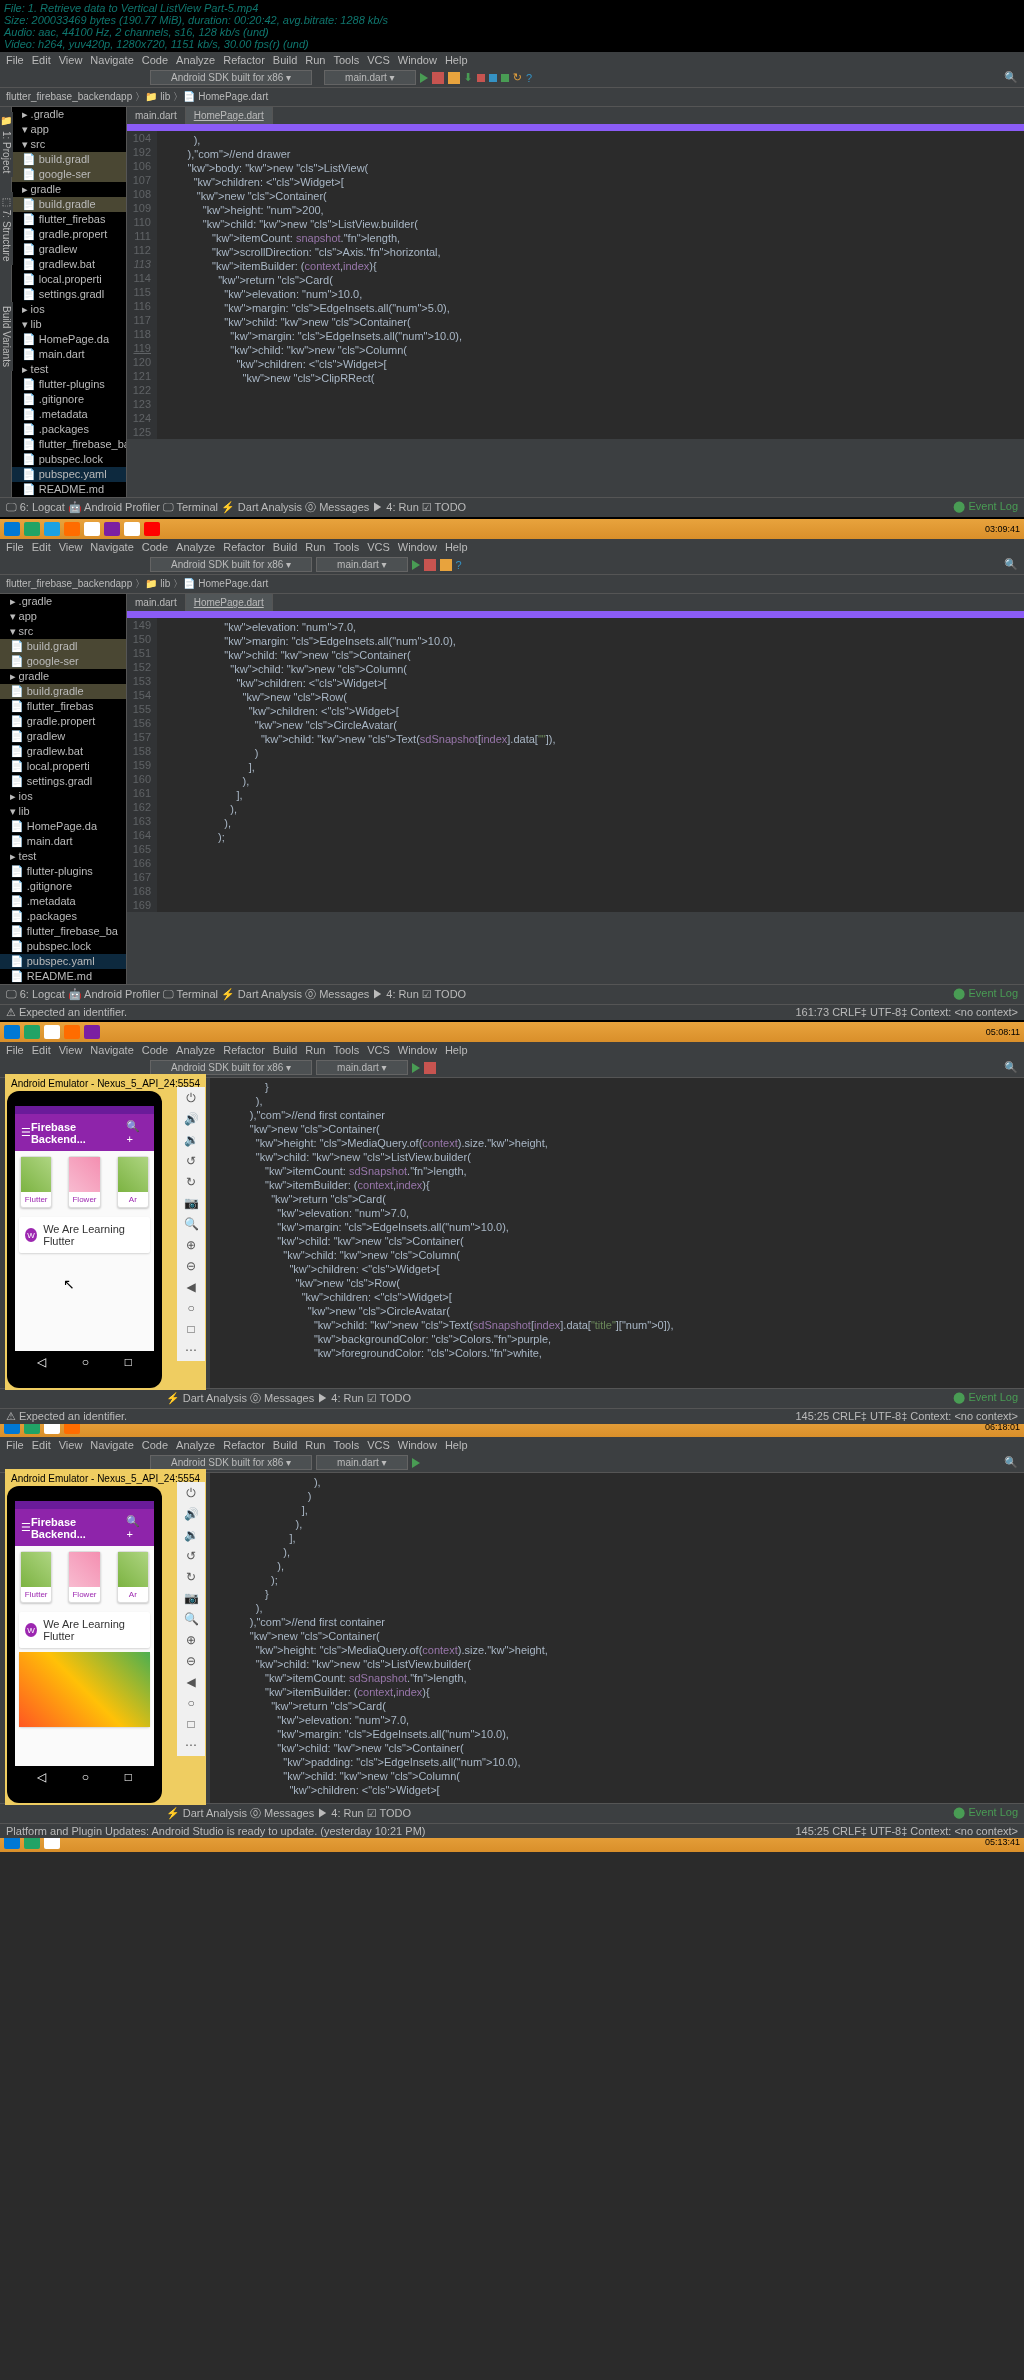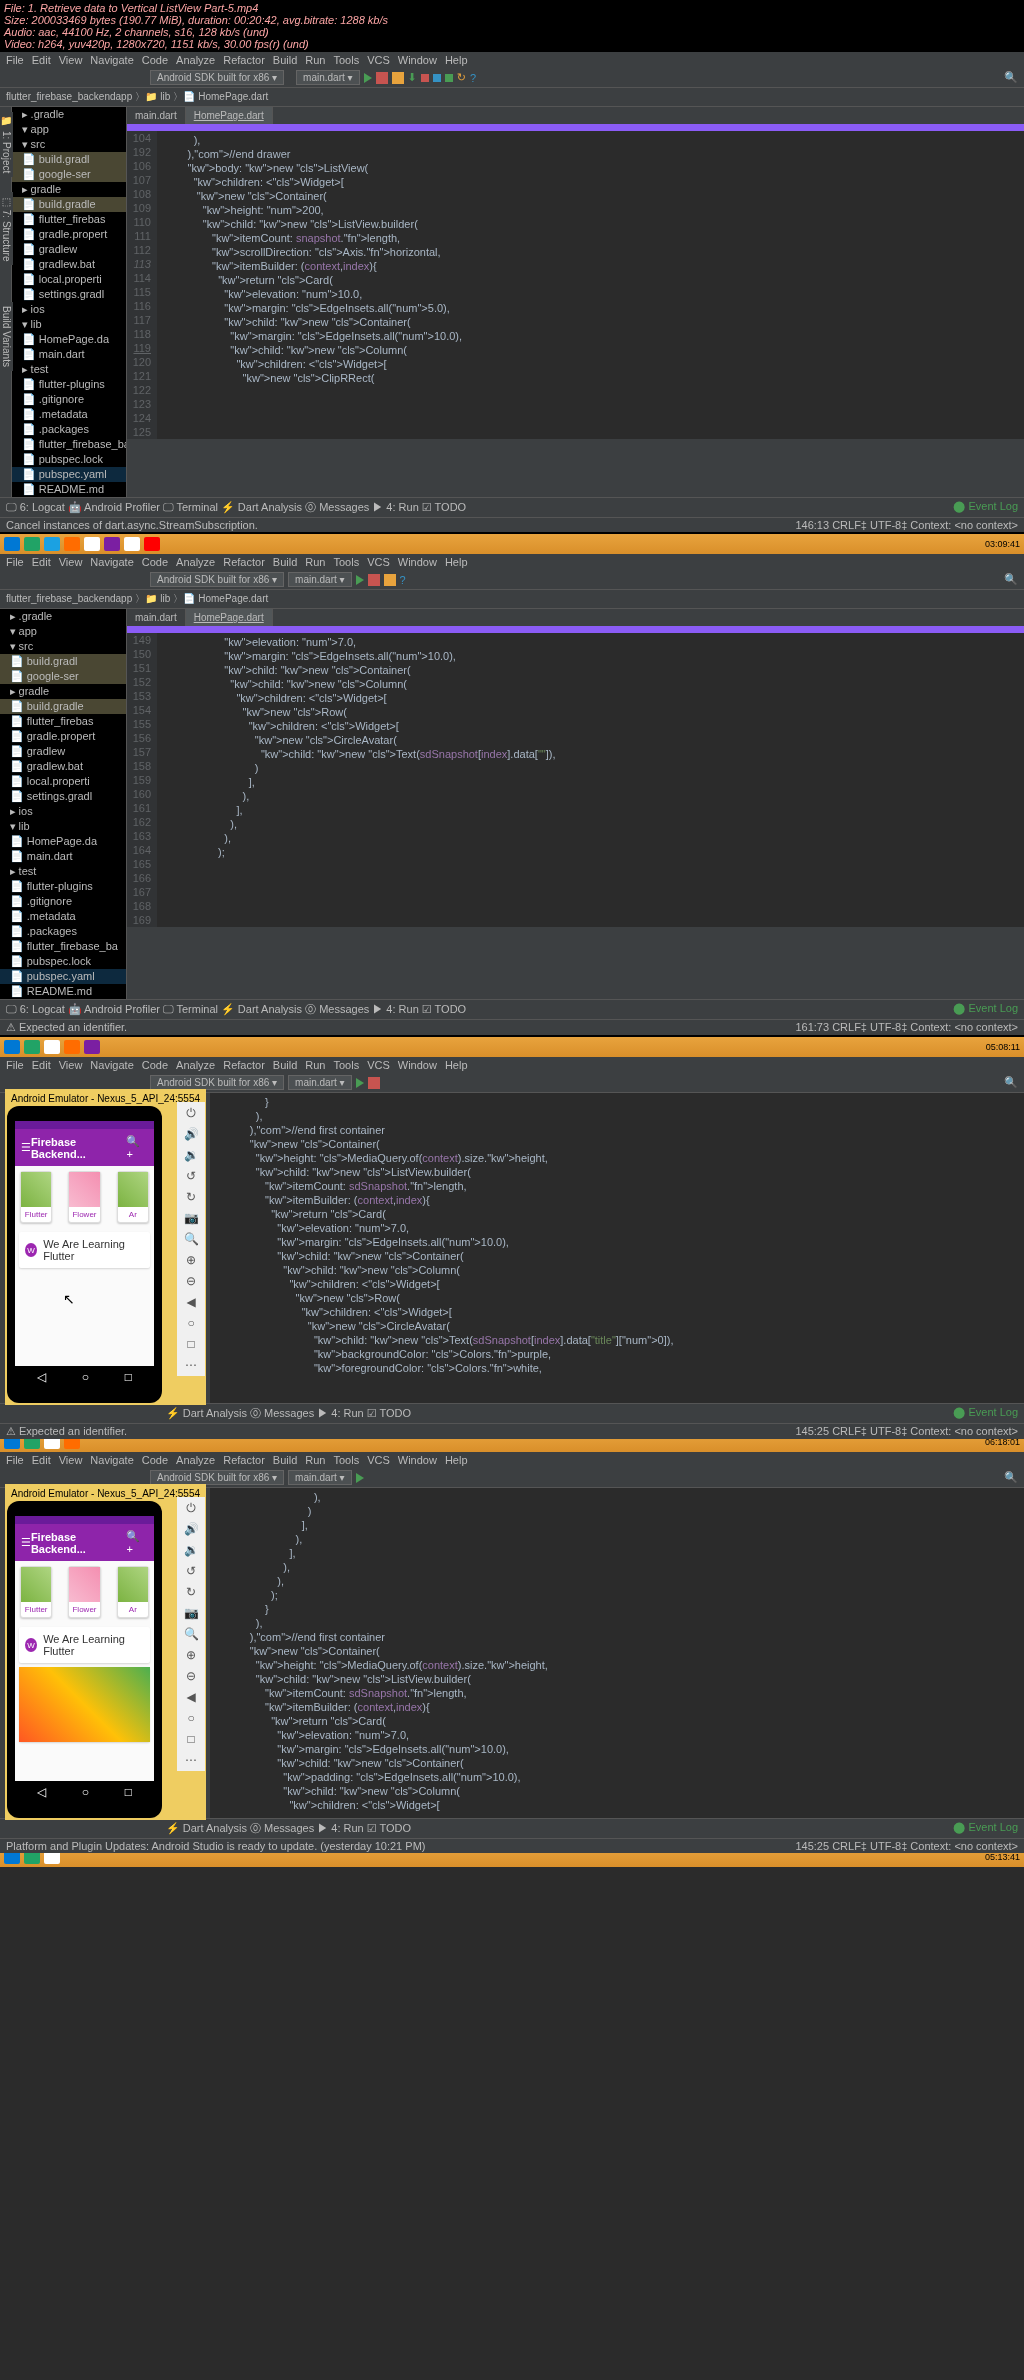"File: 1. Retrieve data to" .meta-text { color: #fca5a5 -> #0f766e }
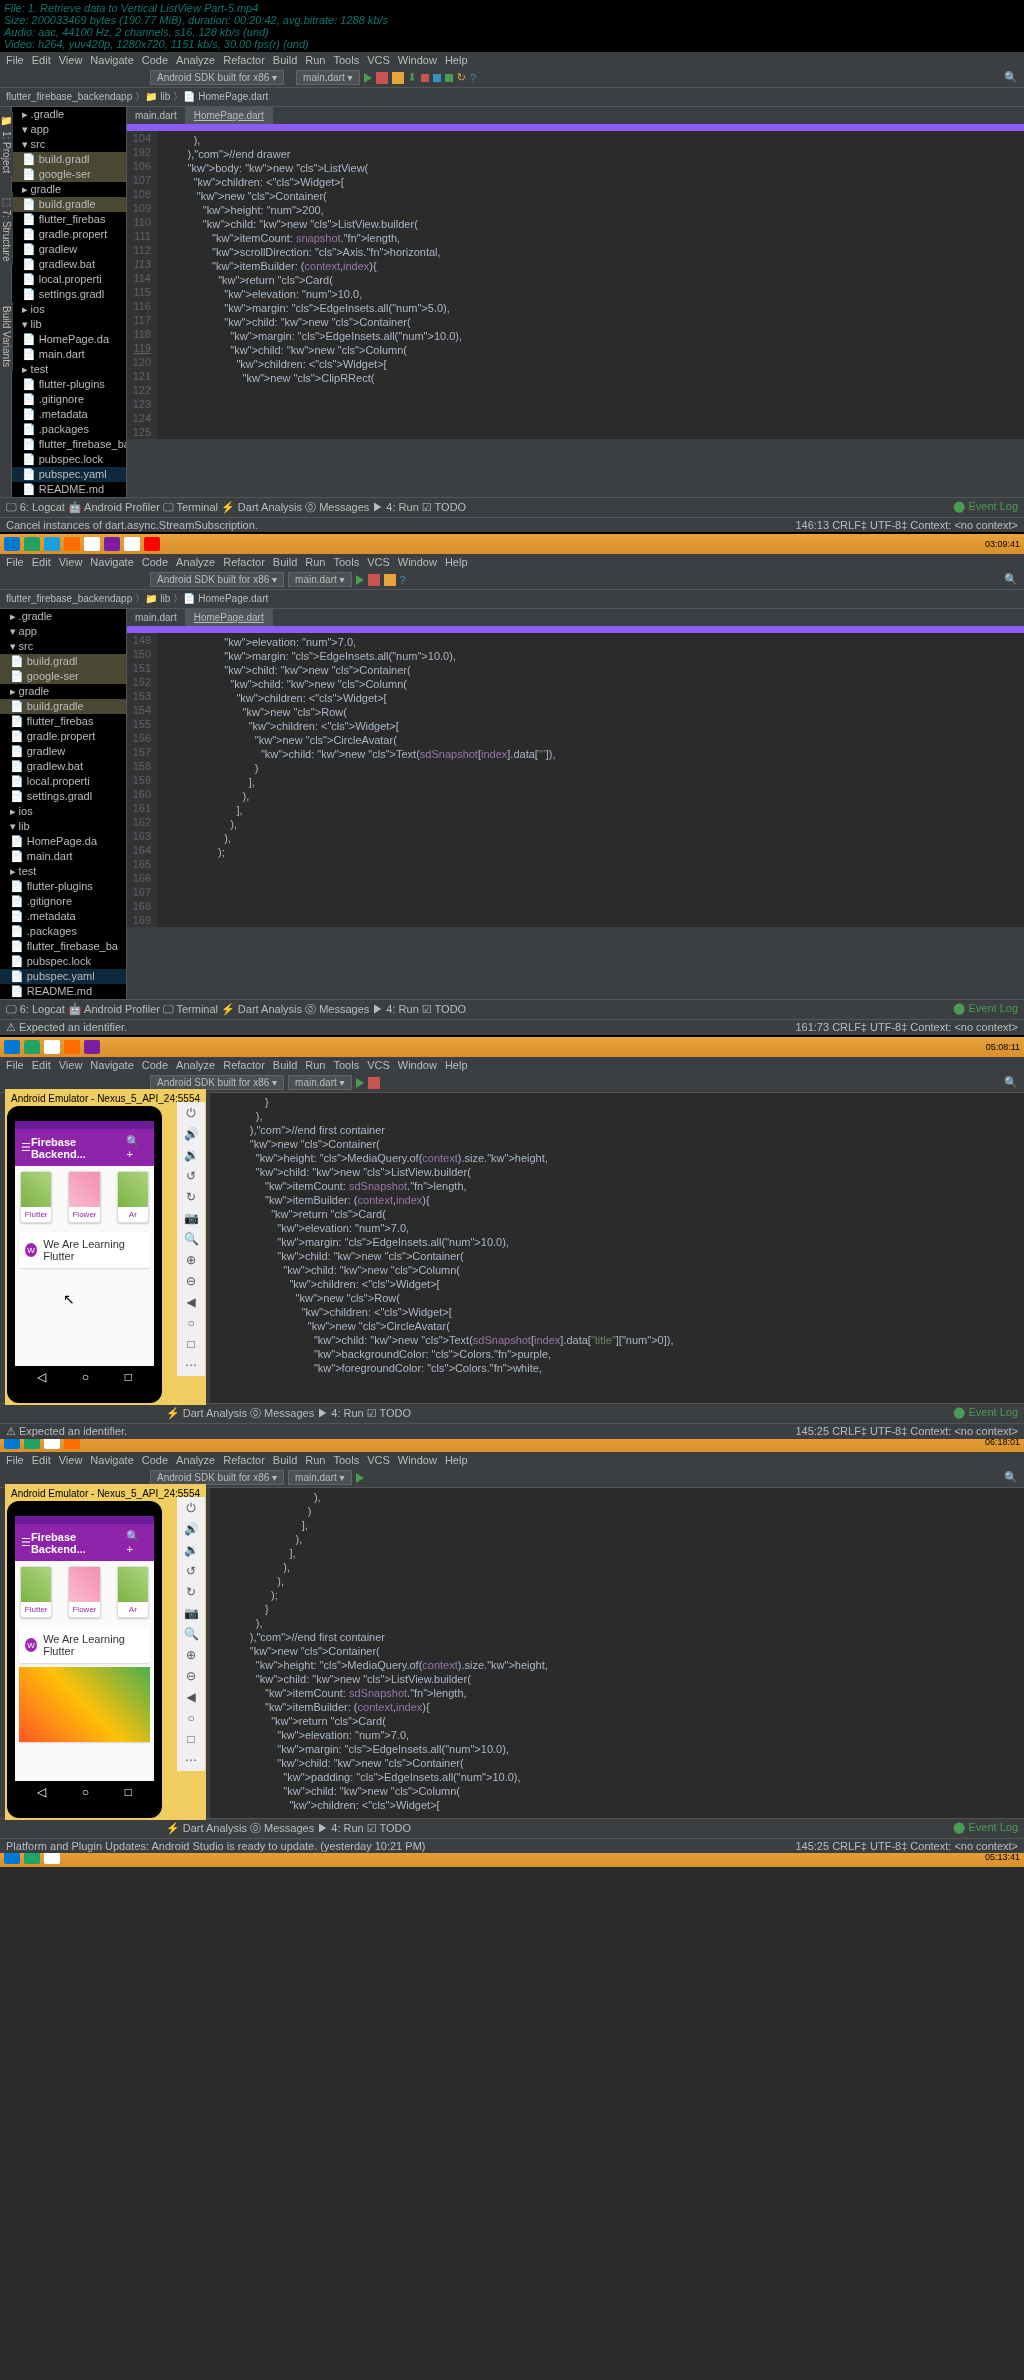"Android SDK built for x86" .dropdown { padding: 1px 6px -> 1px 20px }
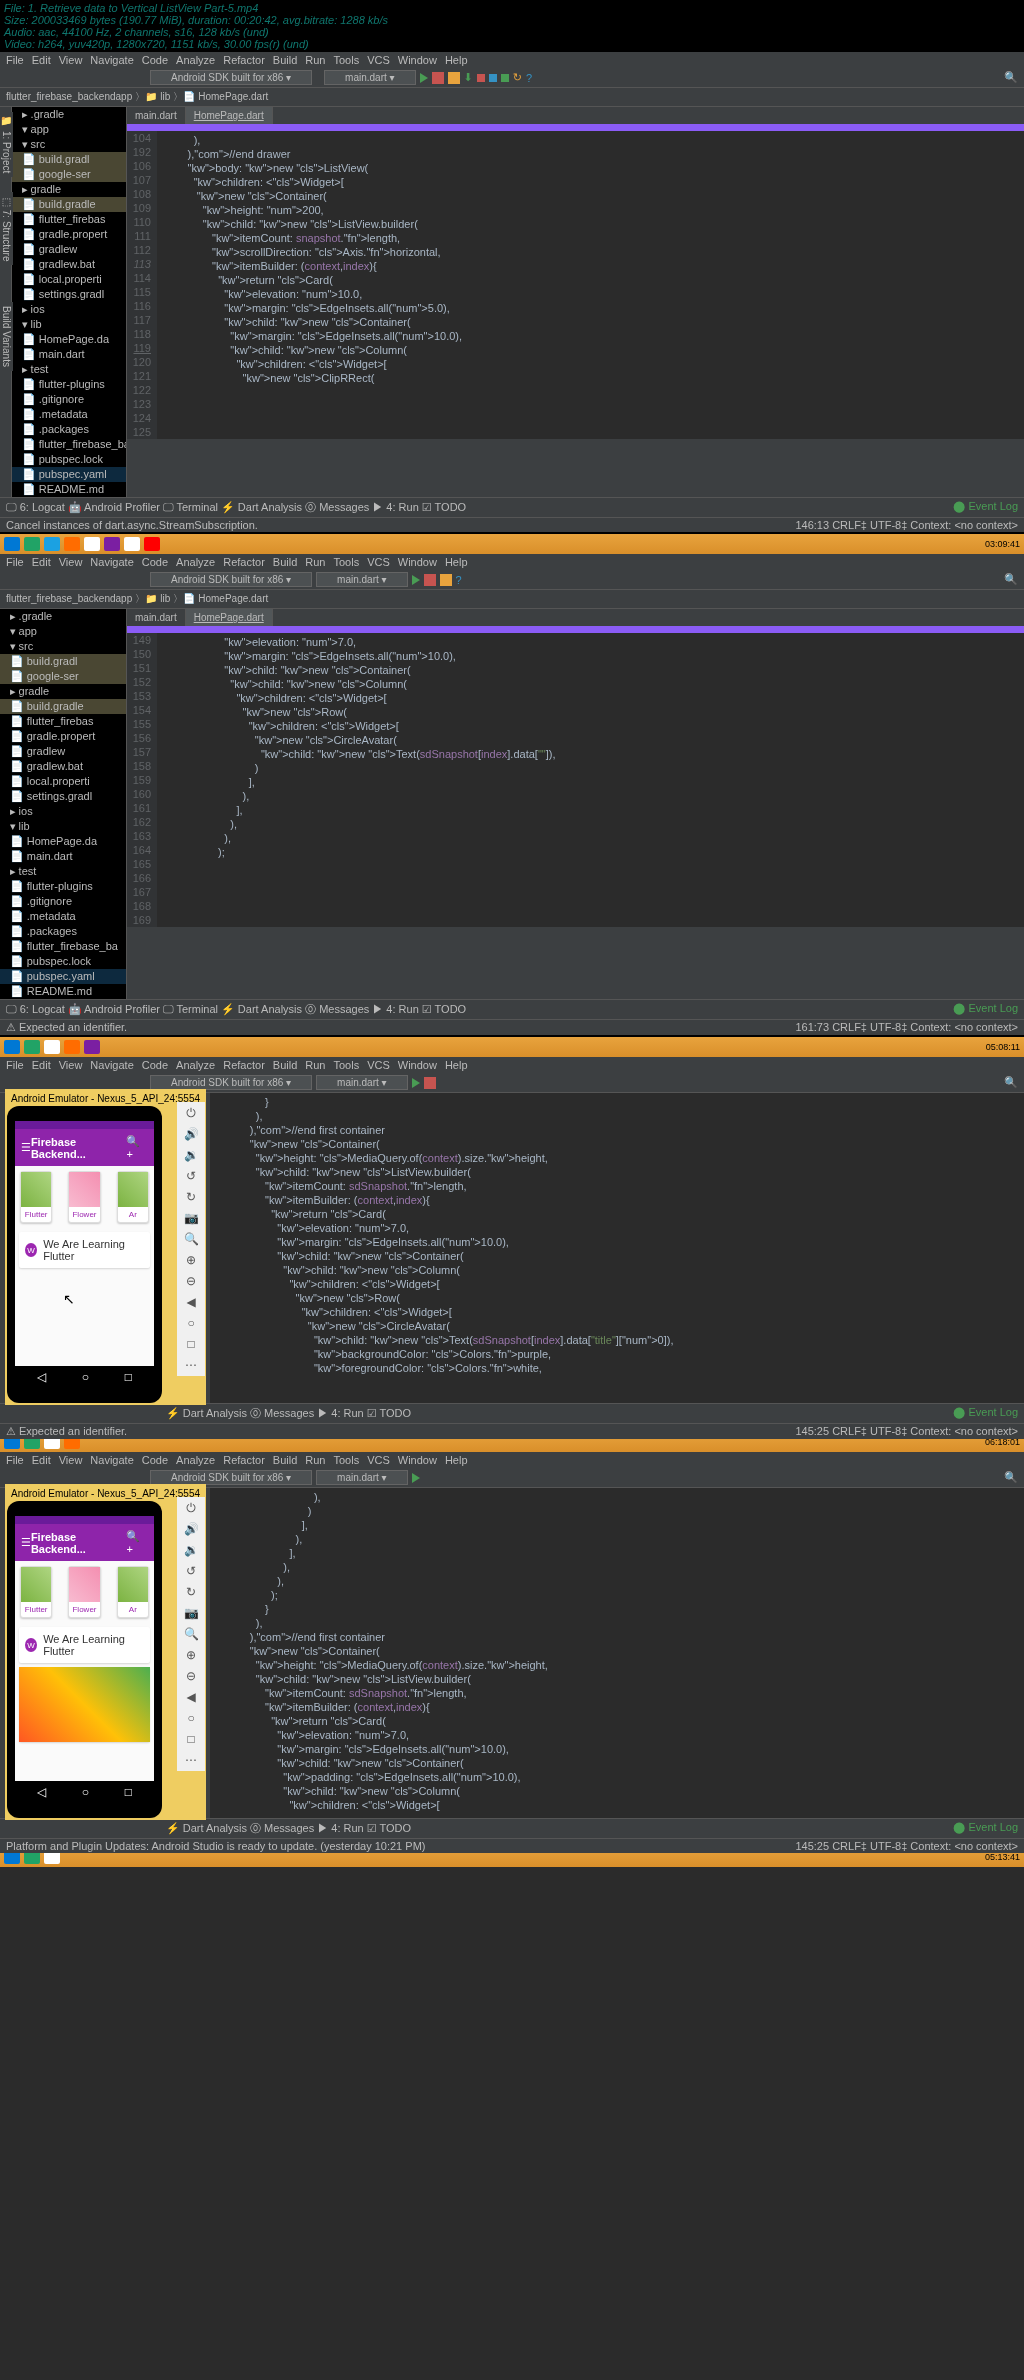"Cancel instances of" div.status-bar { html: <div> <span>Cancel instances of dart.async.StreamSubscription.</span> <span>146:13 CRLF‡ UTF-8‡ Context: &lt;no context&gt;</span> </div> -> none }
